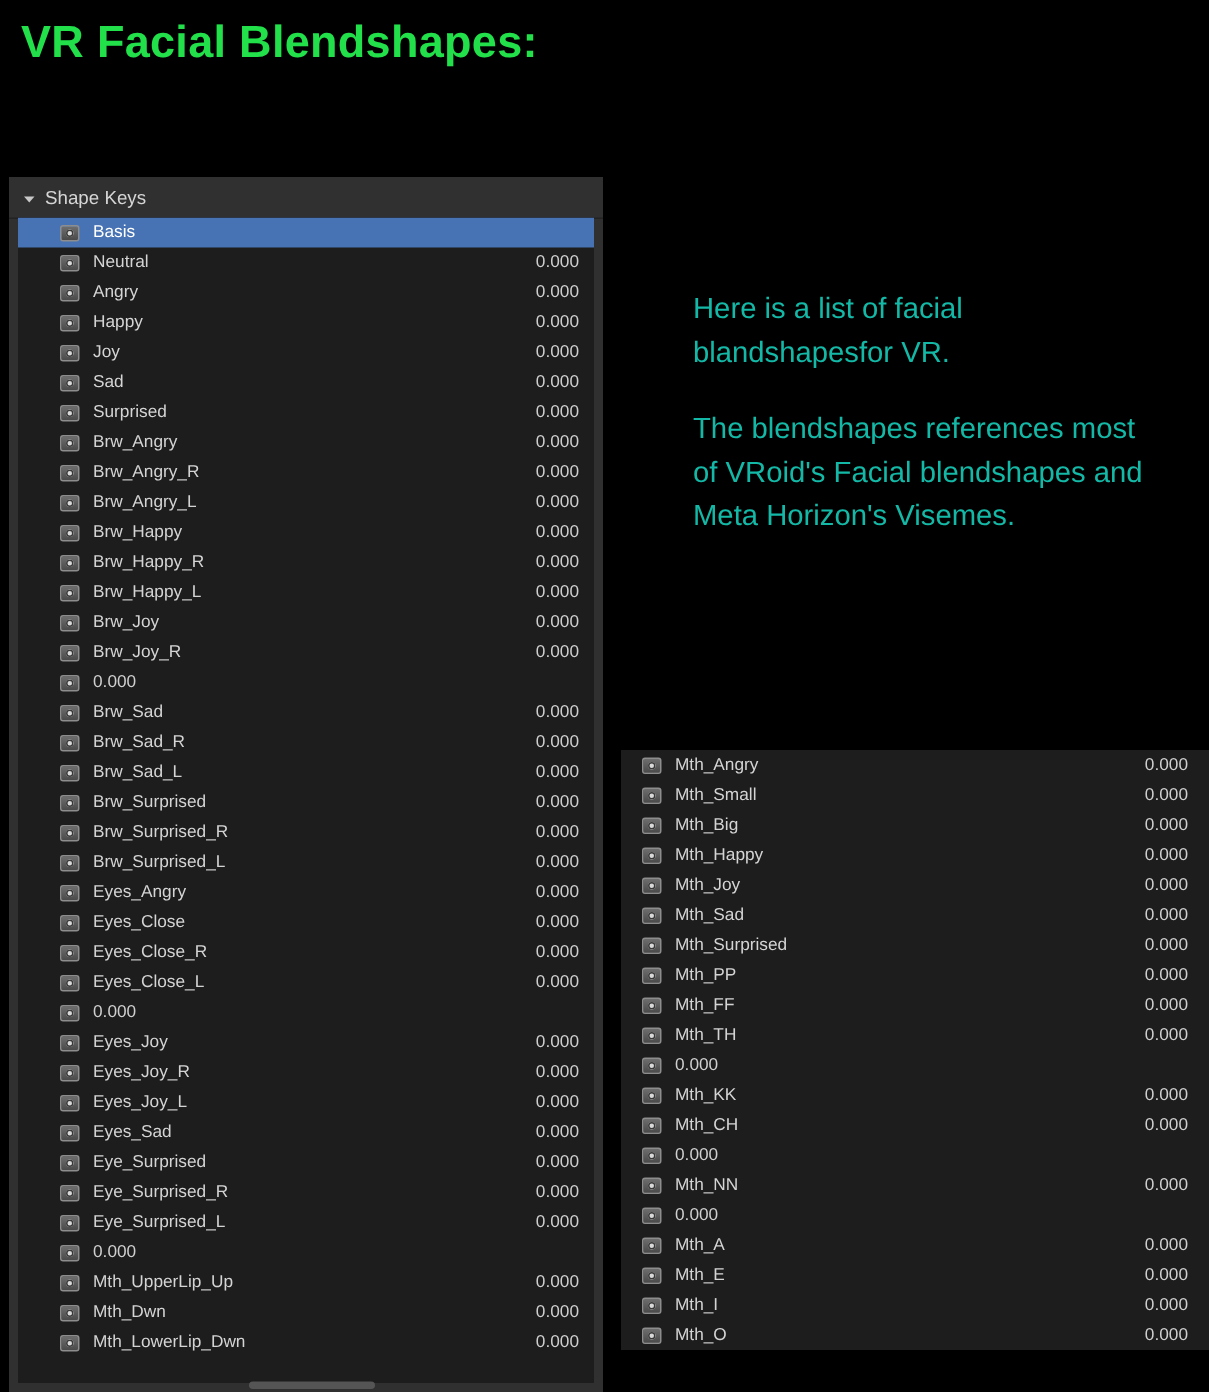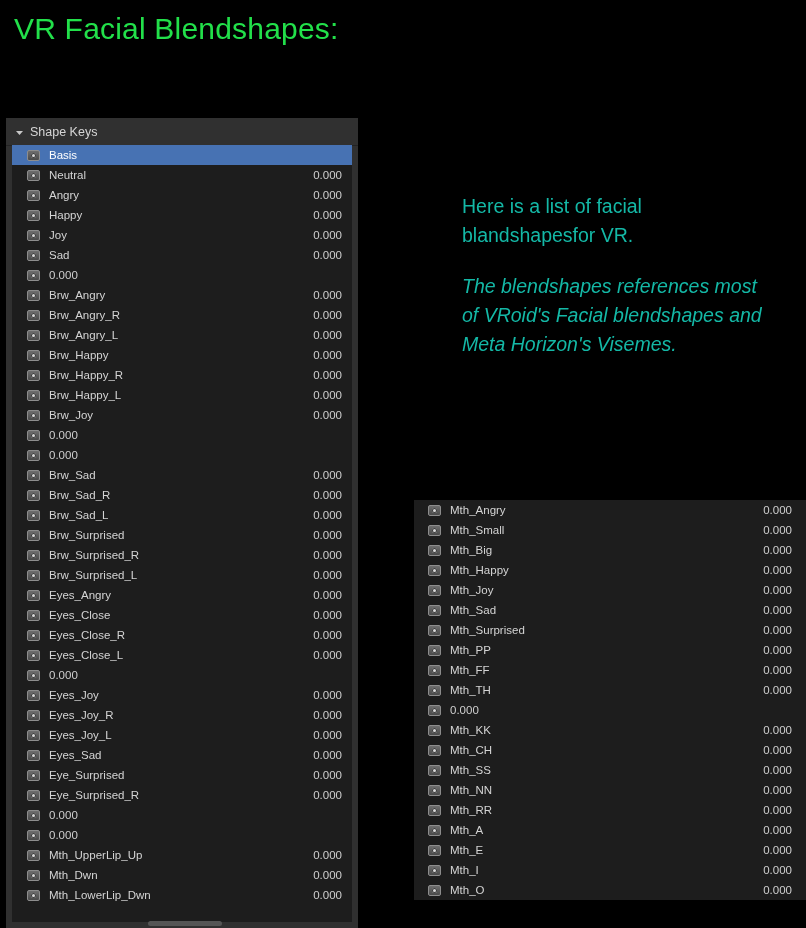"VR Facial Blendshapes:" #page-title { font-weight: normal -> bold }
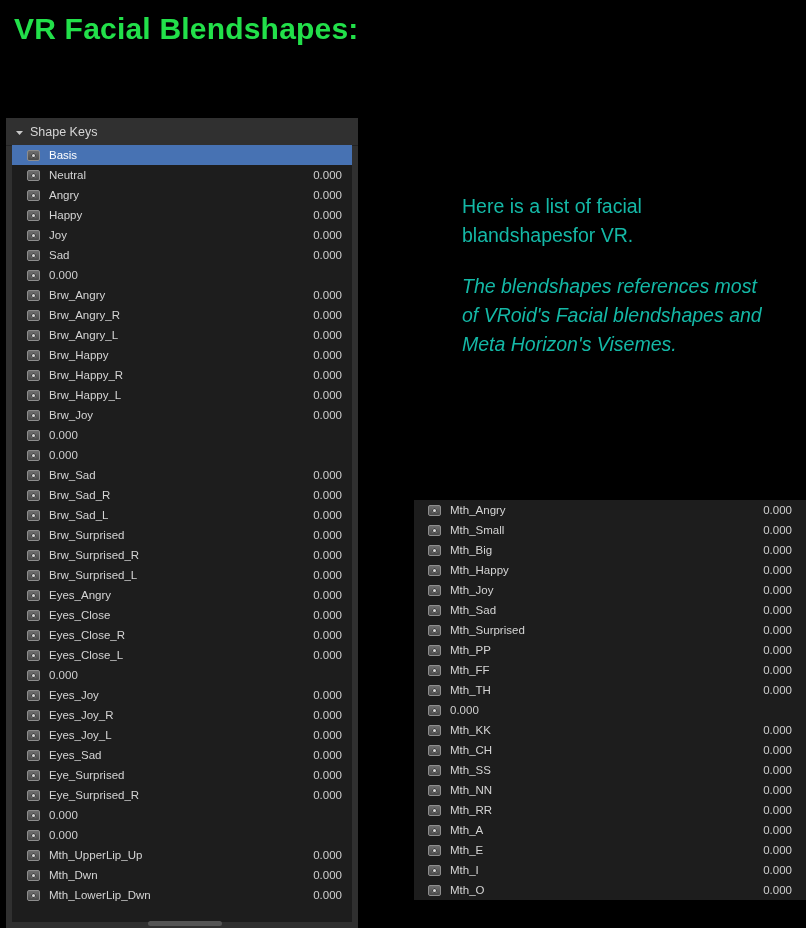"Shape Keys" #left-panel { width: 352px -> 396px }
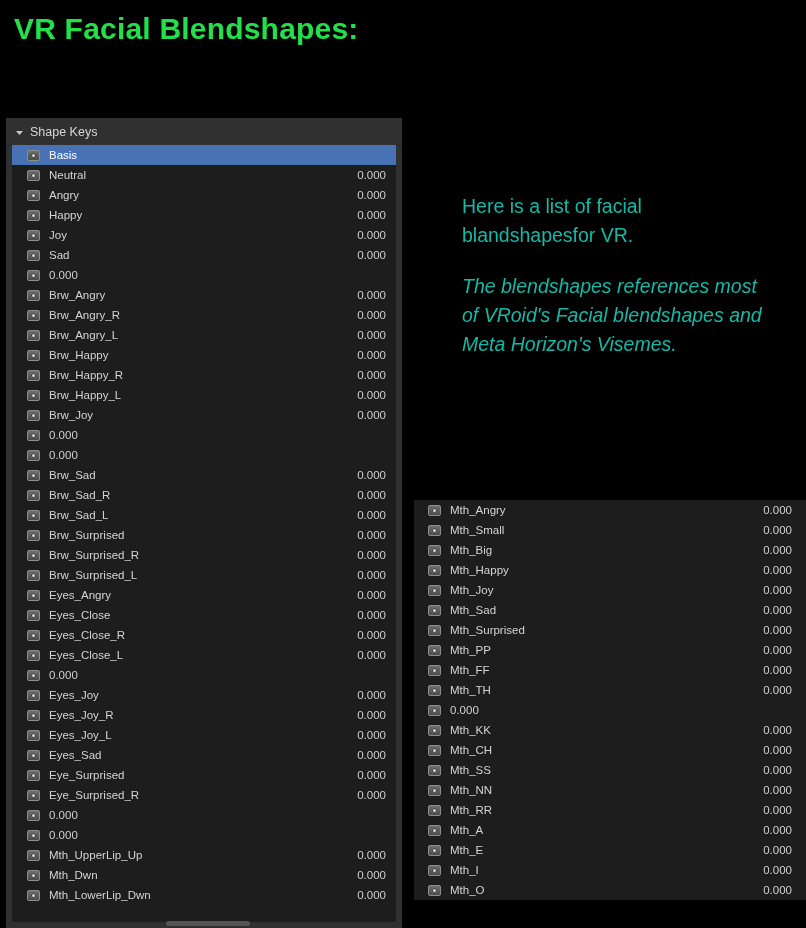"Basis" .row { padding-left: 15px -> 28px }
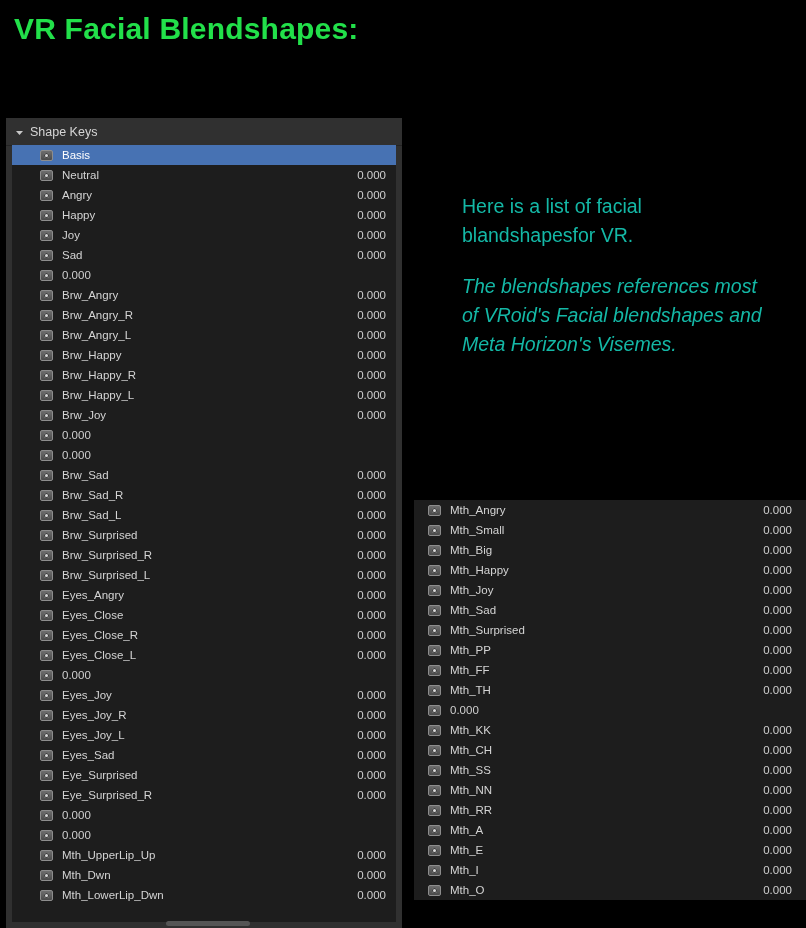"Surprised" span.row-name { html: none -> <span>Surprised</span> }
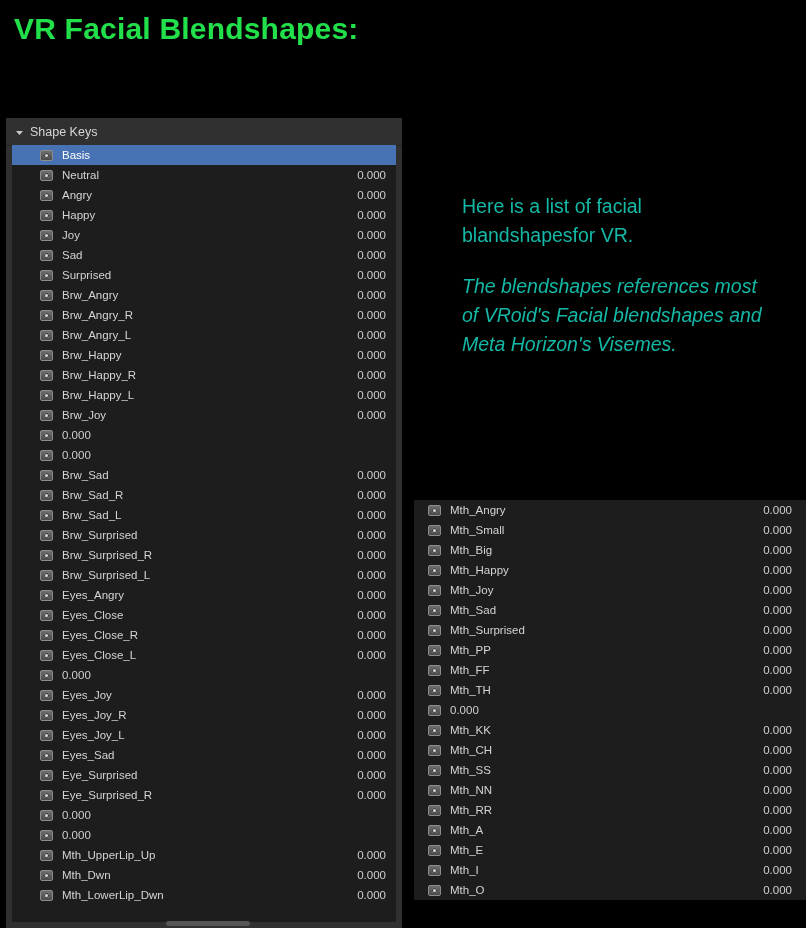"The blendshapes references most of" #description p:last-child { font-style: italic -> none }
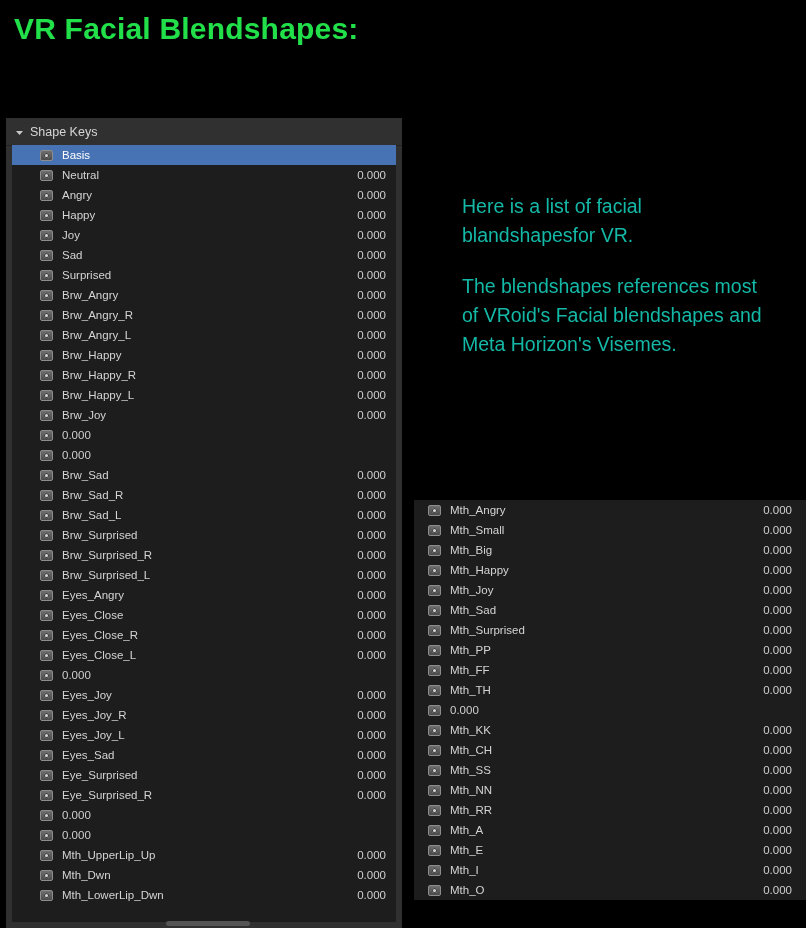"Brw_Joy_R" span.row-name { html: none -> <span>Brw_Joy_R</span> }
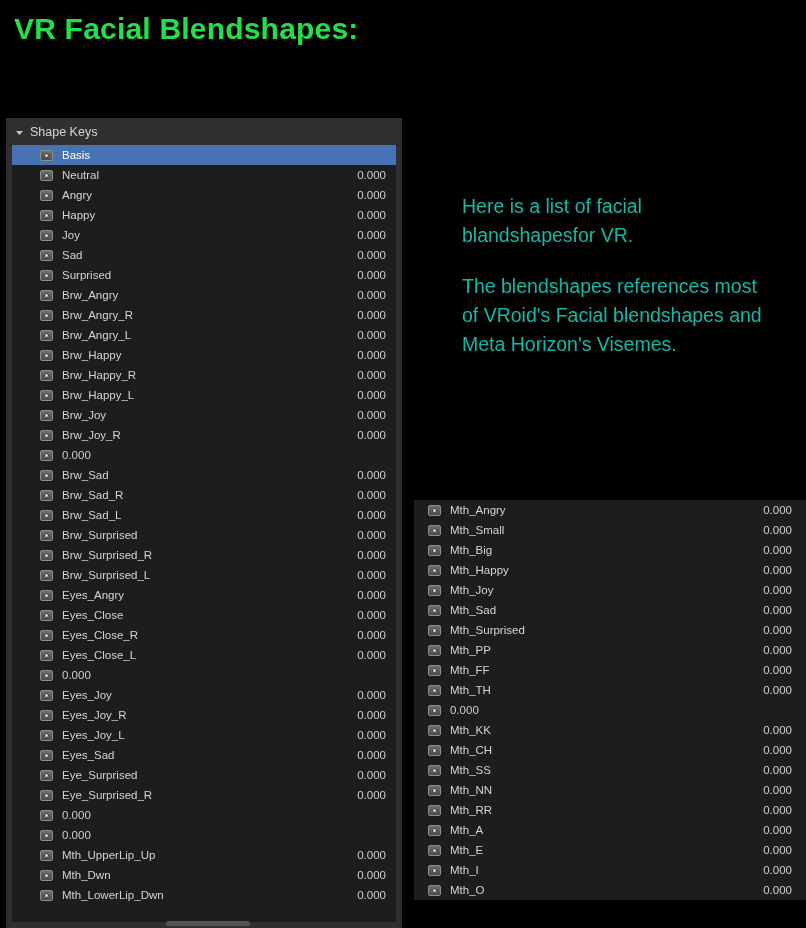"Mth_SS" span.row-name { html: <span>Mth_SS</span> -> none }
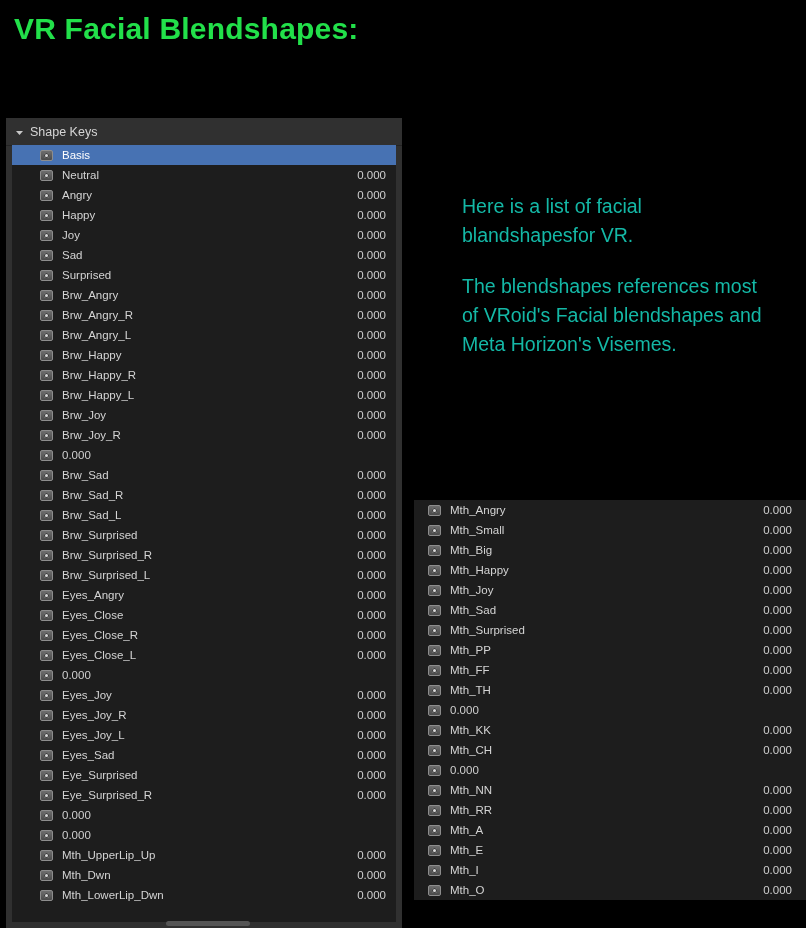"Eye_Surprised_L" span.row-name { html: none -> <span>Eye_Surprised_L</span> }
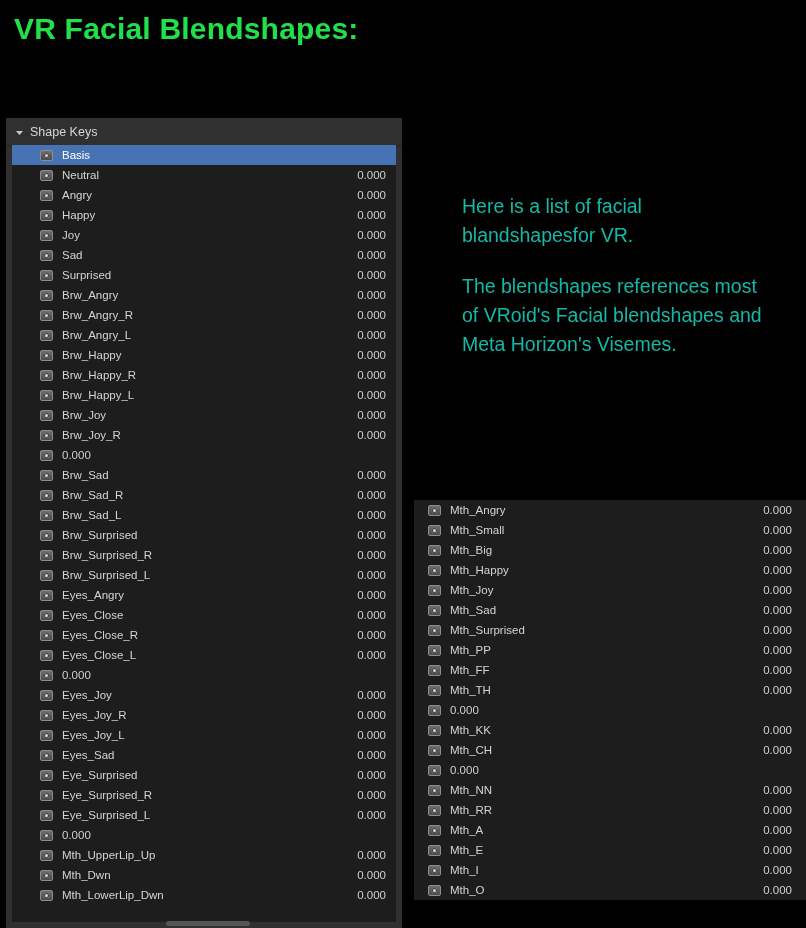"Mth_RR" span.row-name { html: <span>Mth_RR</span> -> none }
